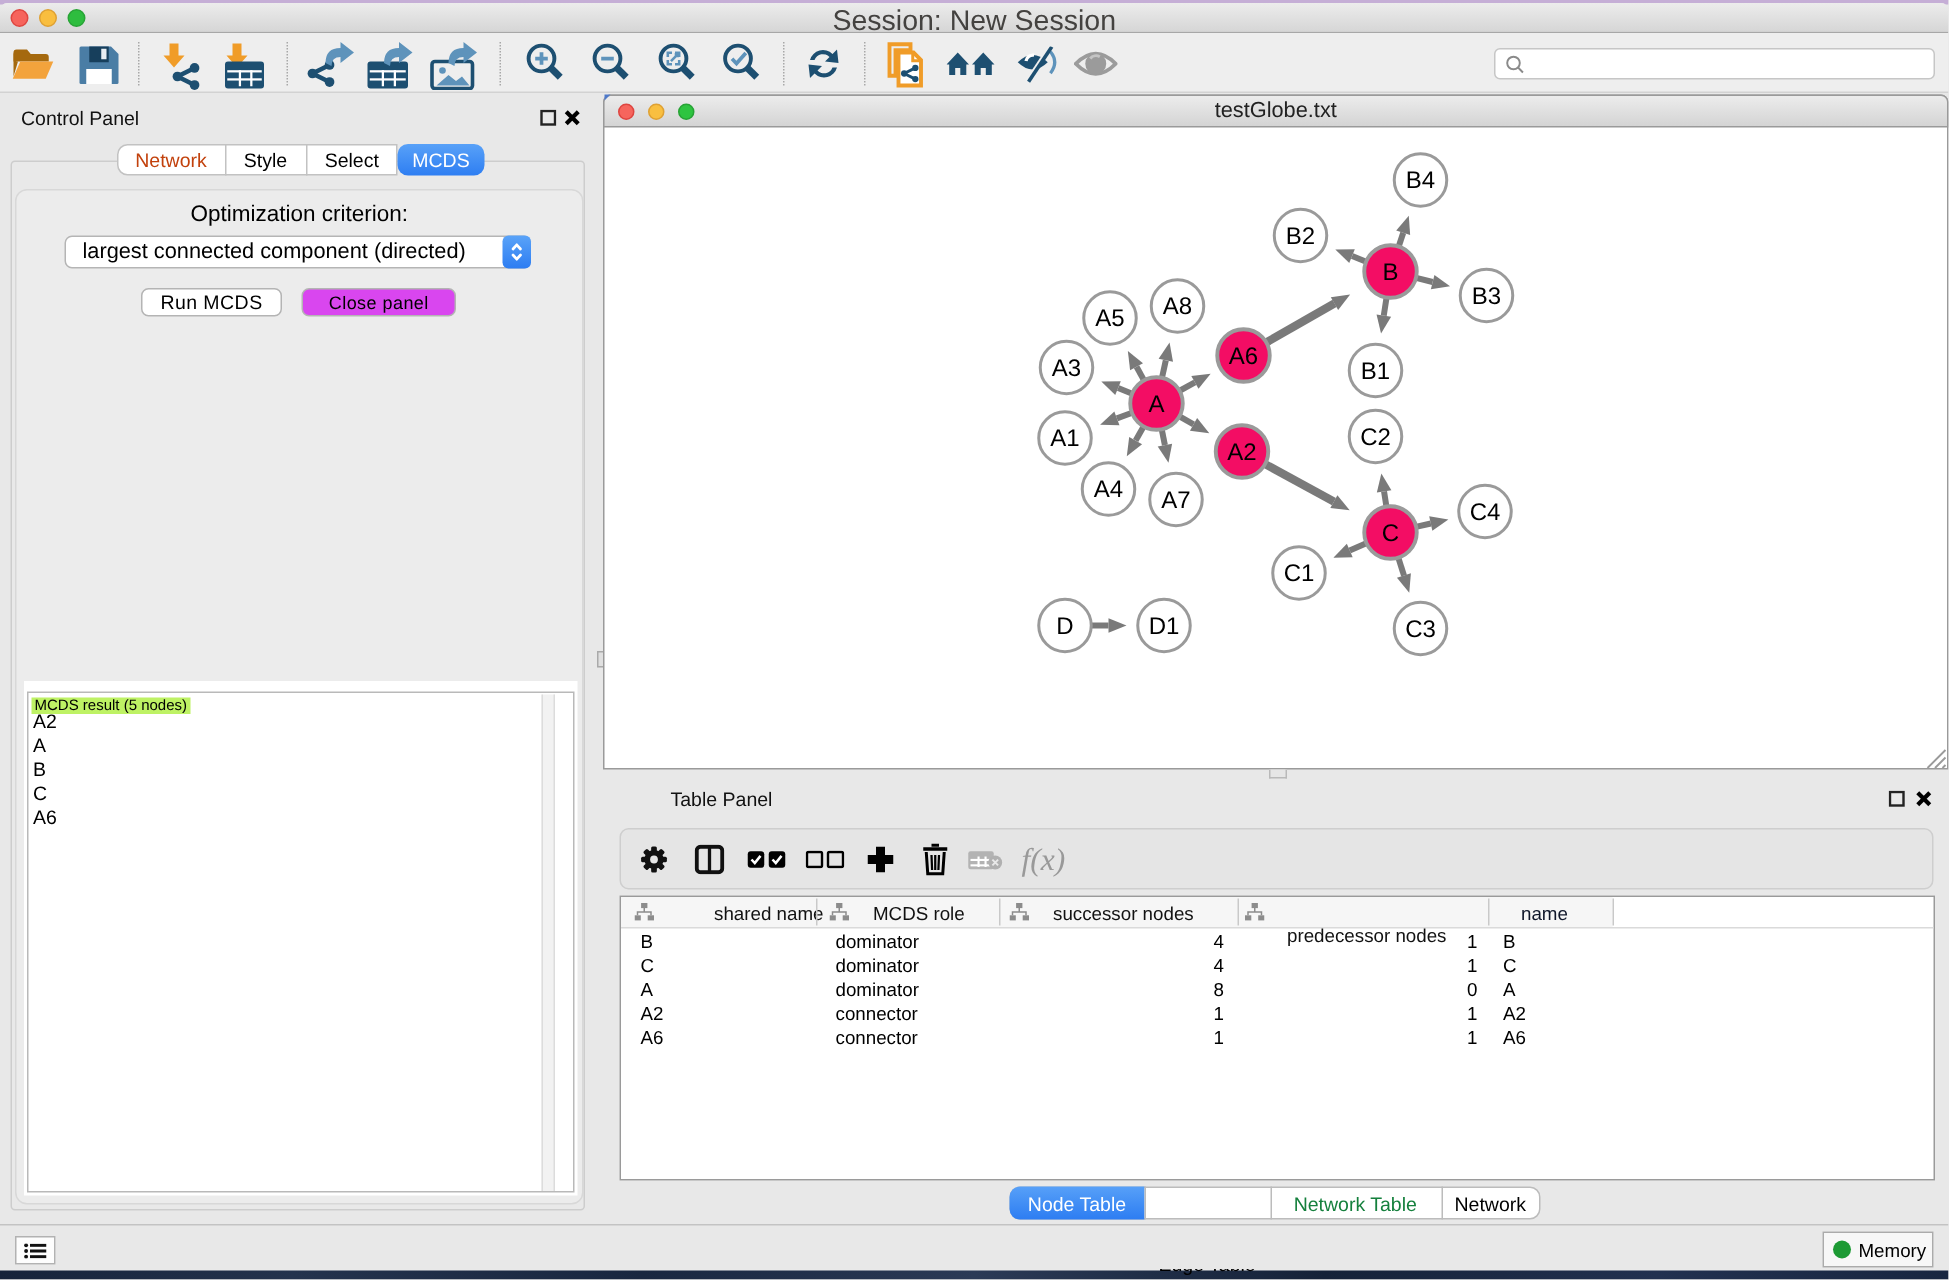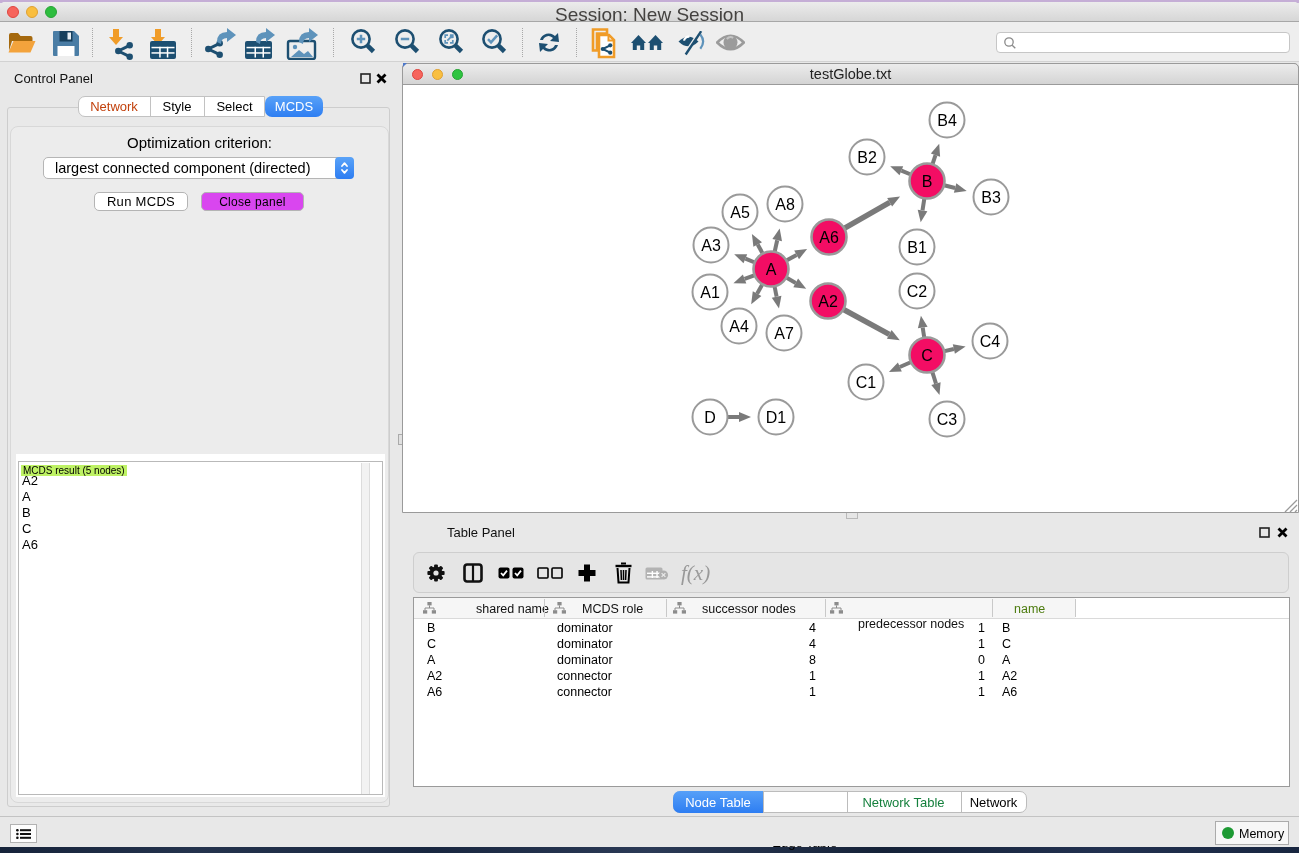"name" div.abs { color: #4d7c0f -> #0f172a }
